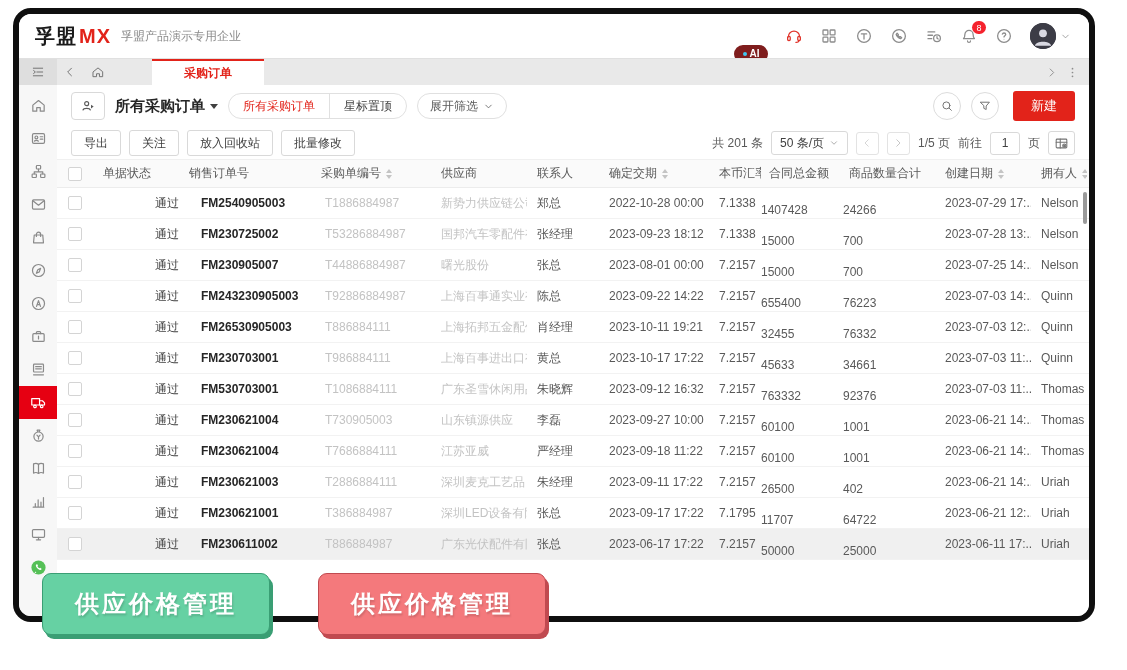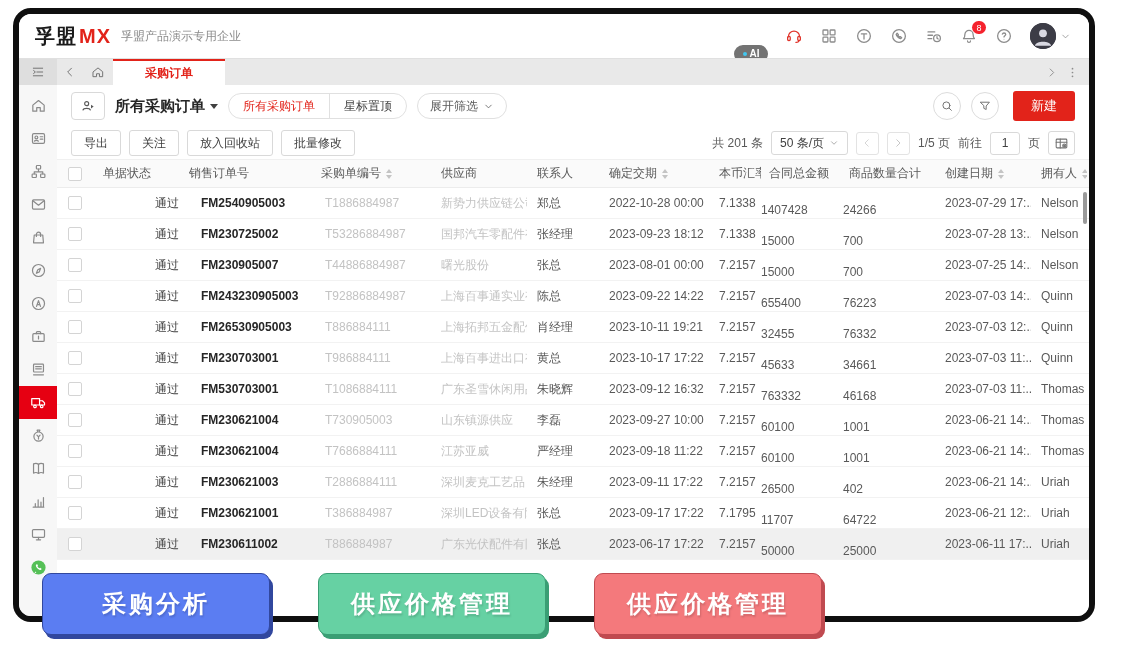"AI" .ai-badge { background: #737373 -> #7f1d1d }
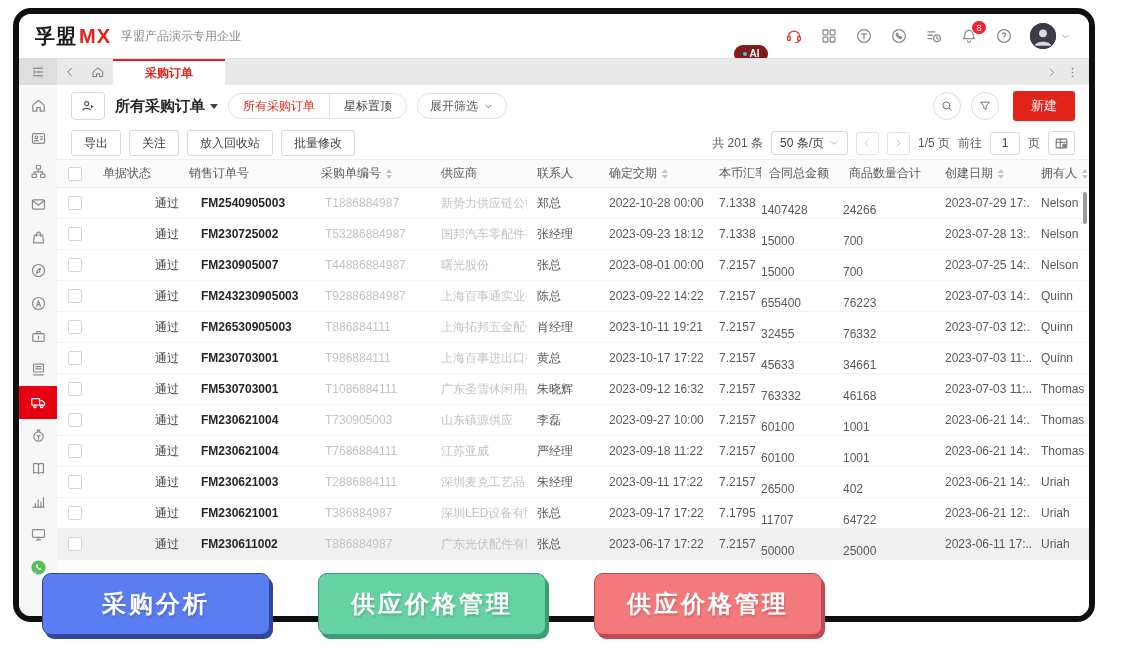"采购订单" .tab-active { margin-left: none -> 39px }
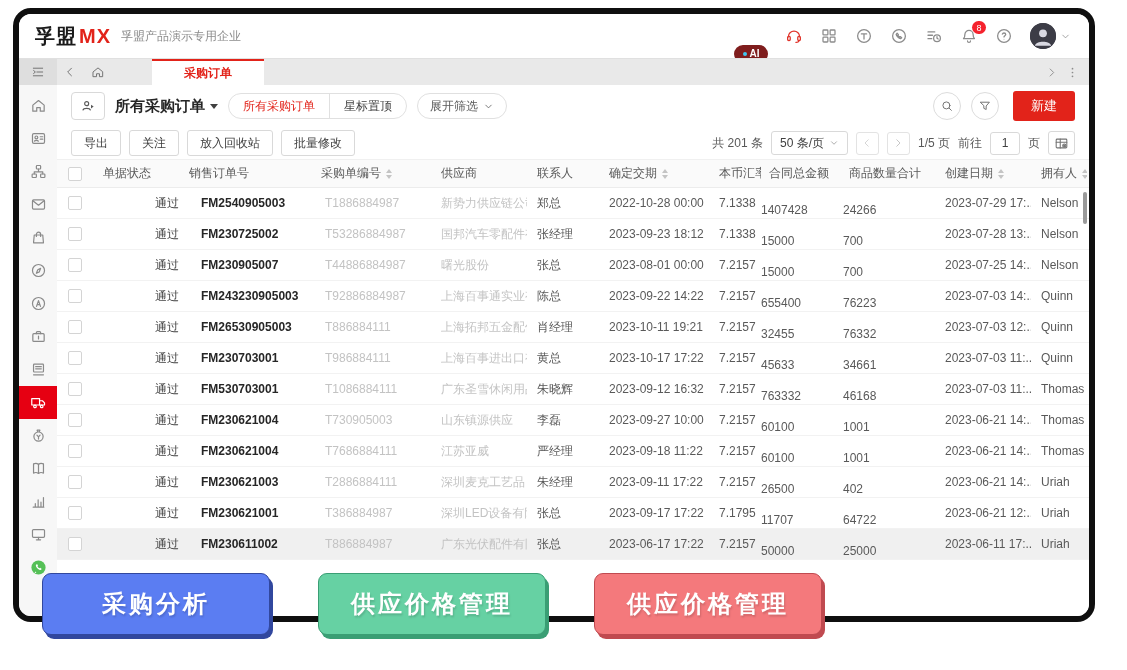"46168" div.td { text: 46168 -> 92376 }
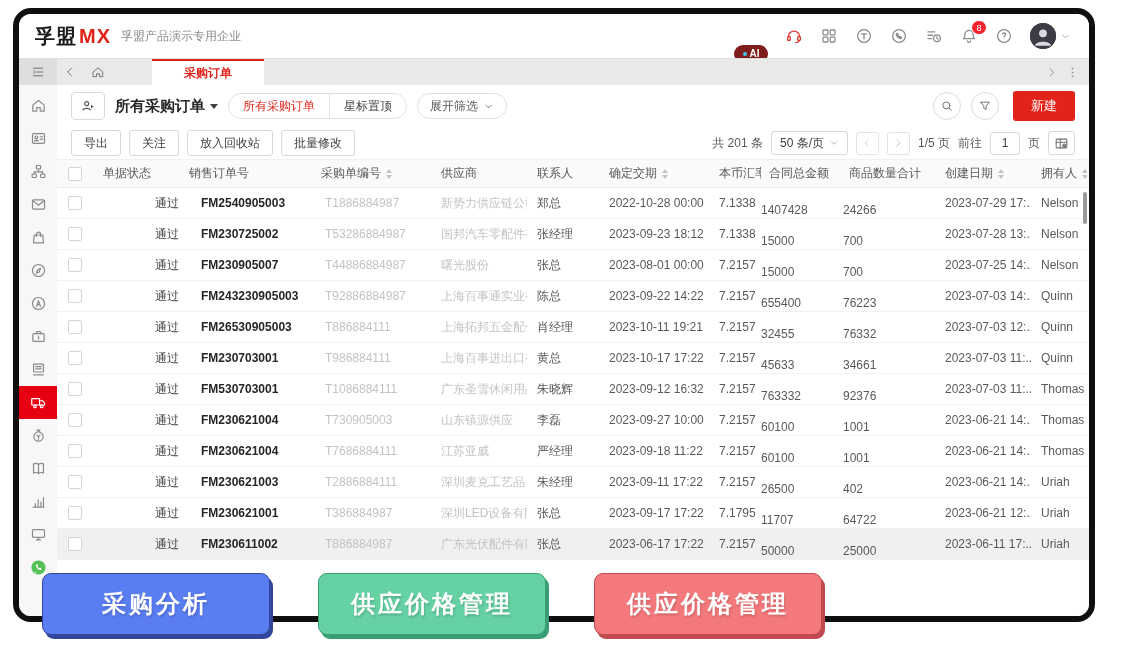"采购分析" div.fbtn { html: <div>采购分析</div> -> none }
